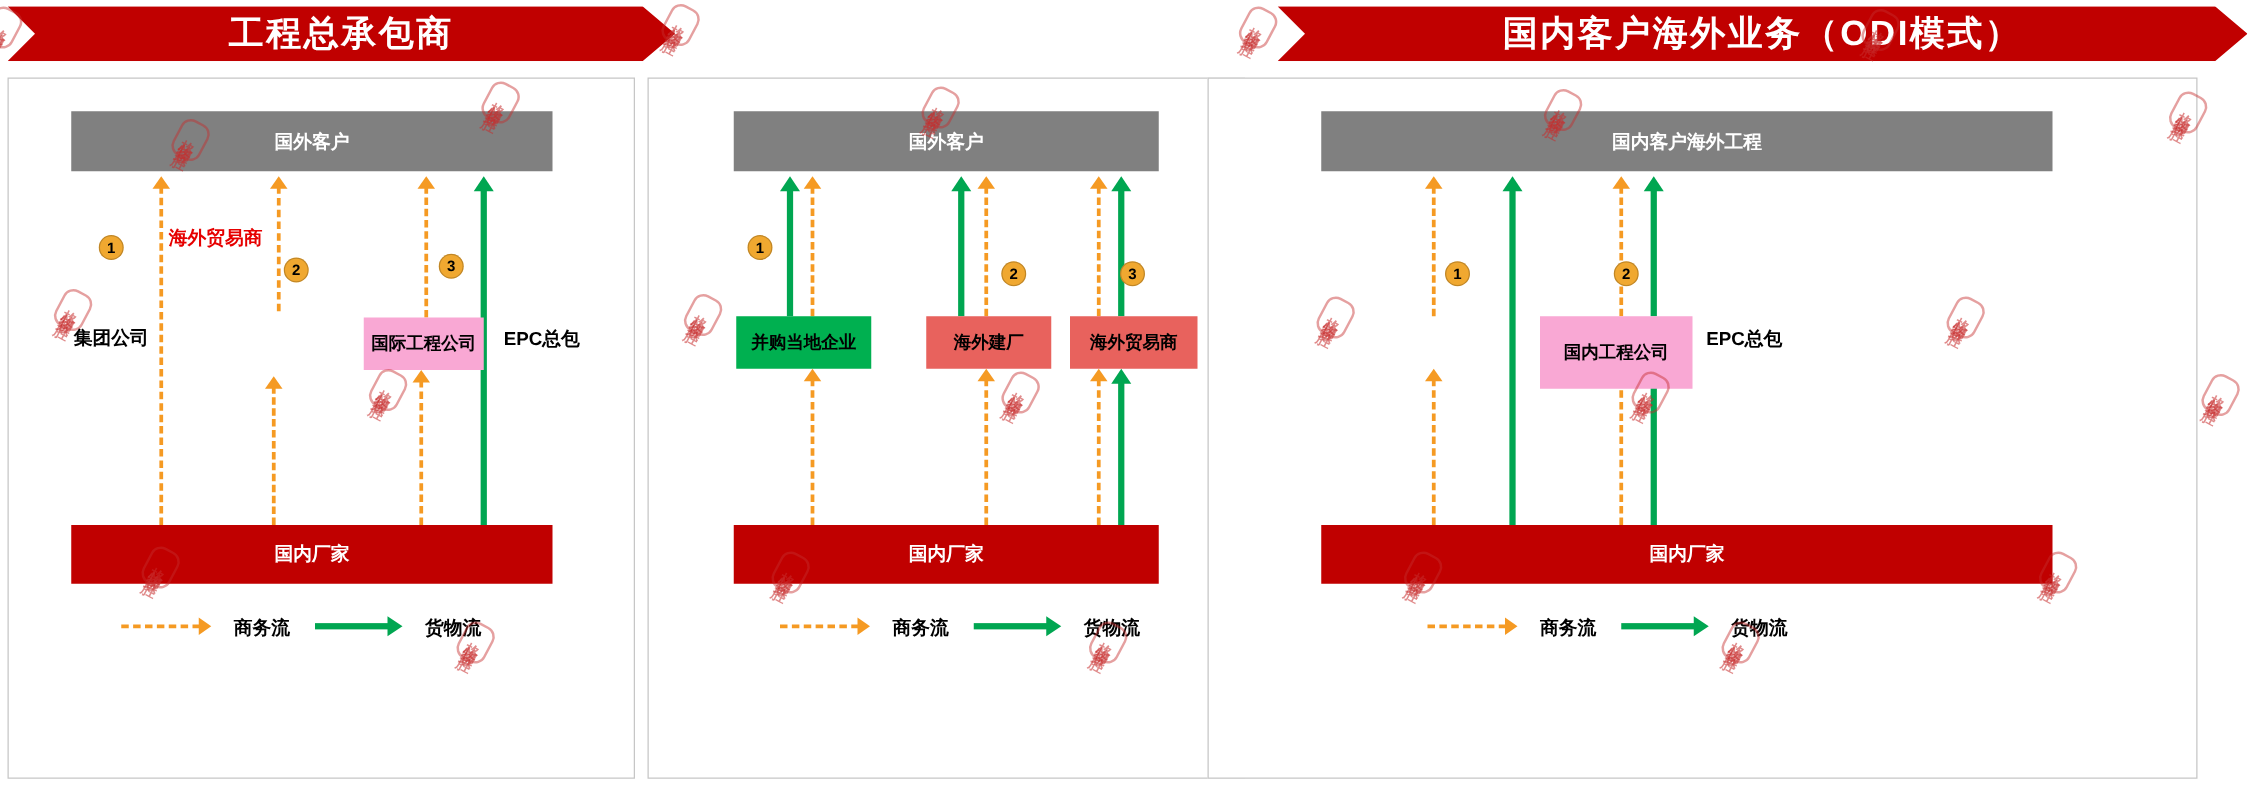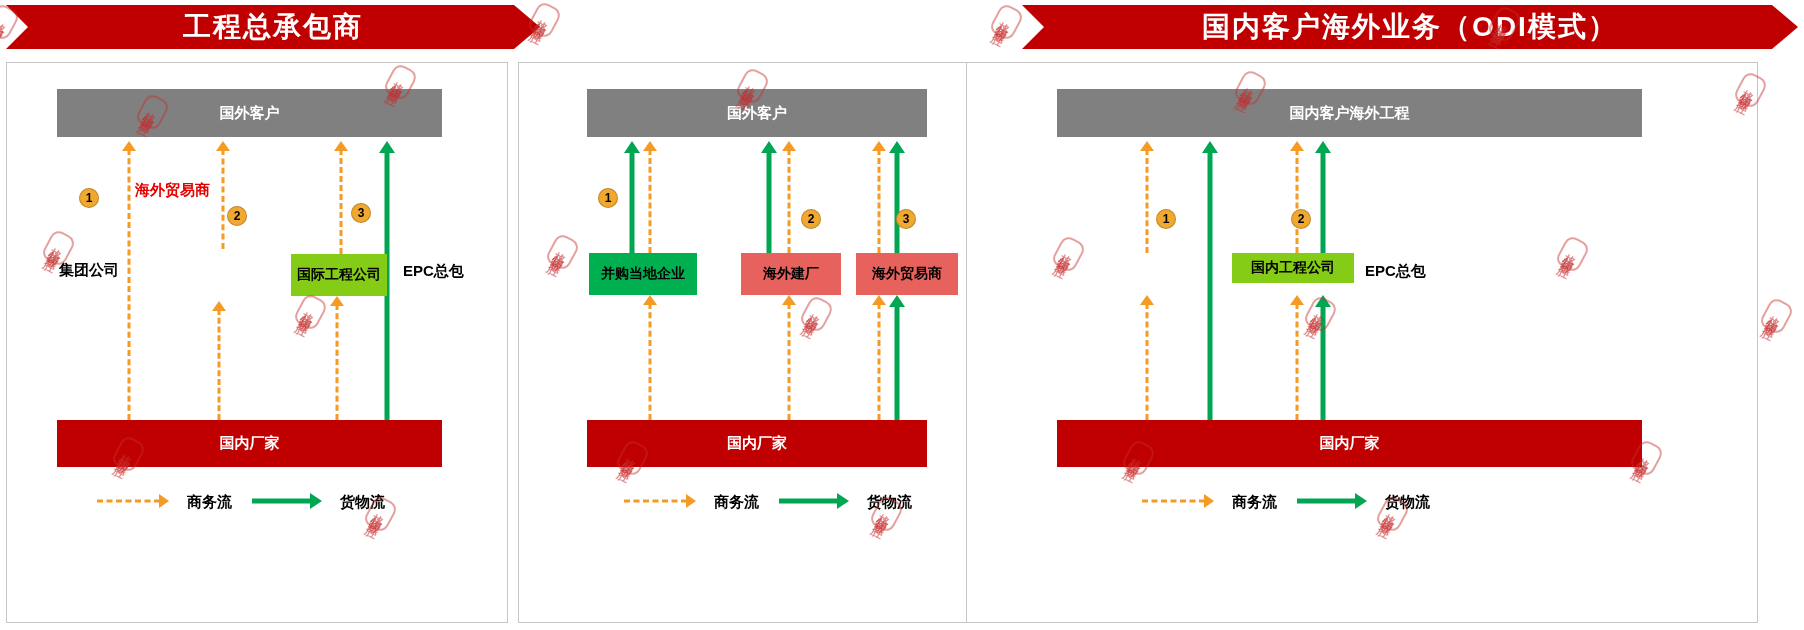"国际工程公司" .mid.blue { background: #84cc16 -> #f9a8d4 }
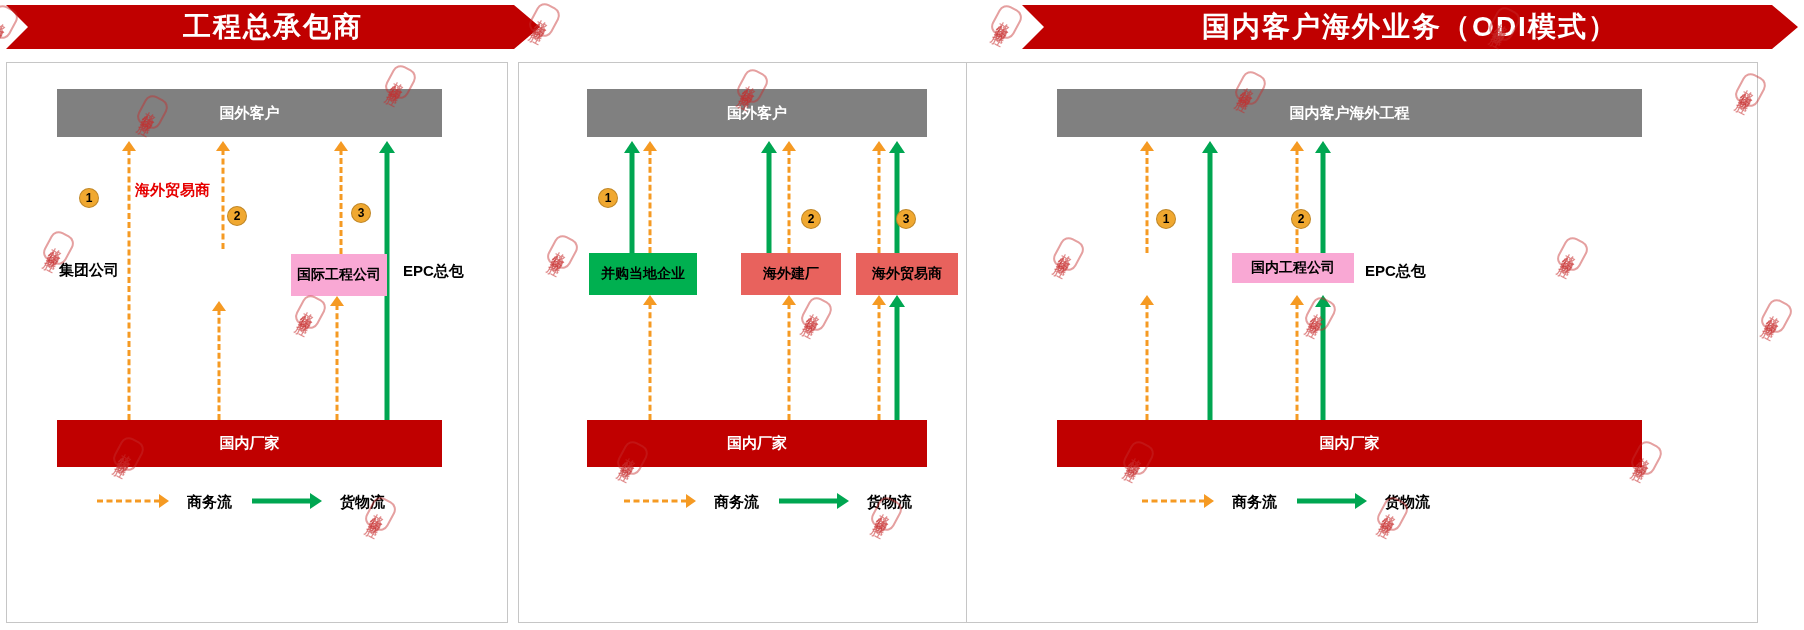"国内工程公司" div.mid { height: 30px -> 58px }
